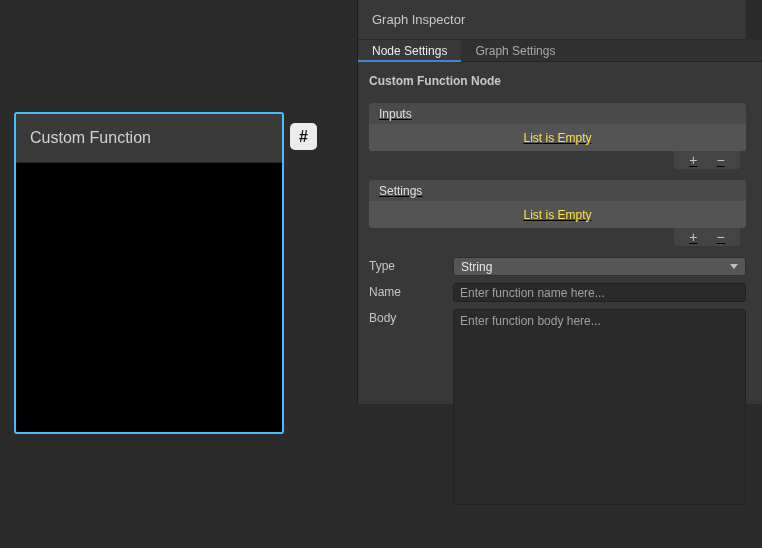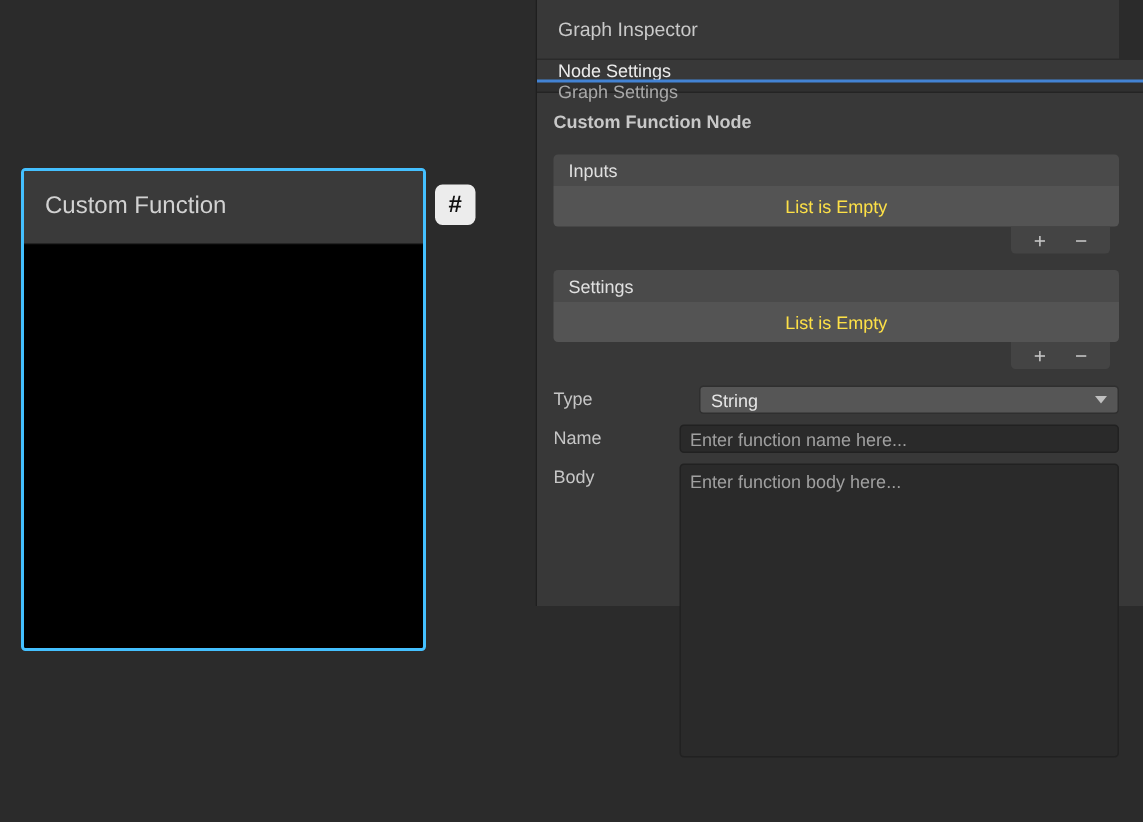"Node Settings" .tab-bar { flex-direction: column -> none }
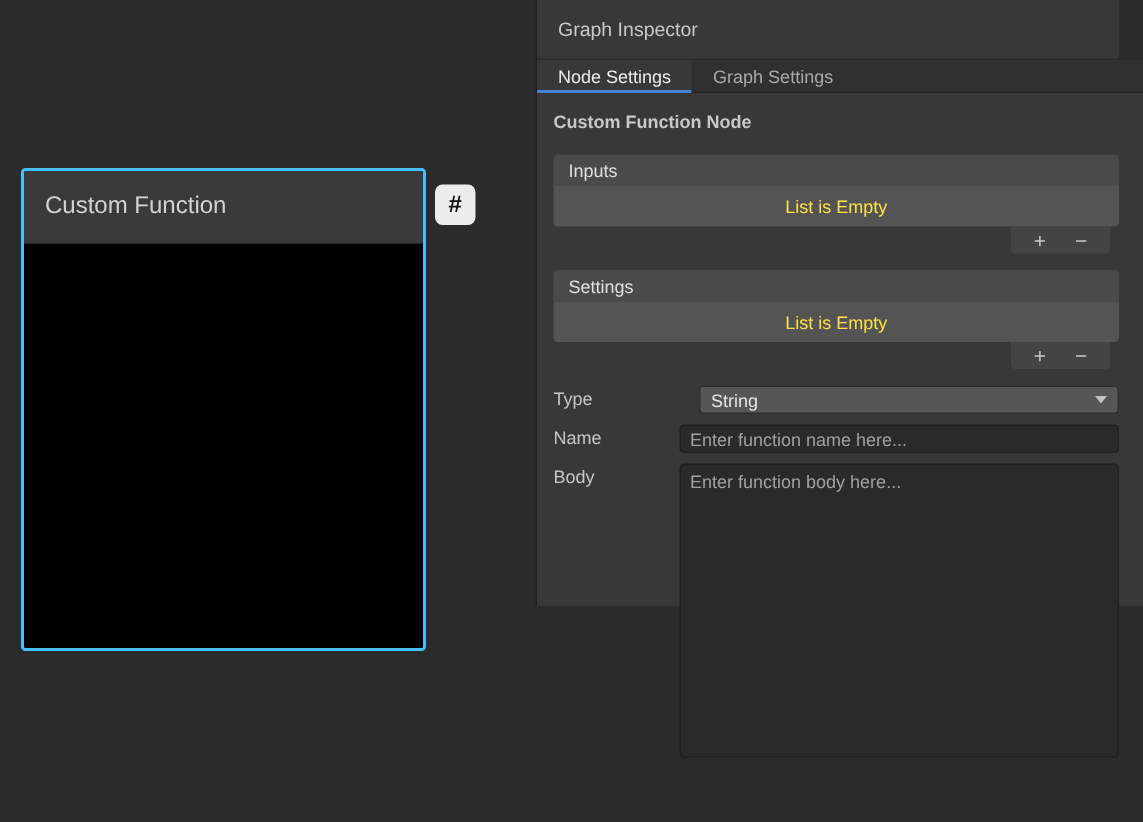"Inputs" .rlist { text-decoration: none -> underline }
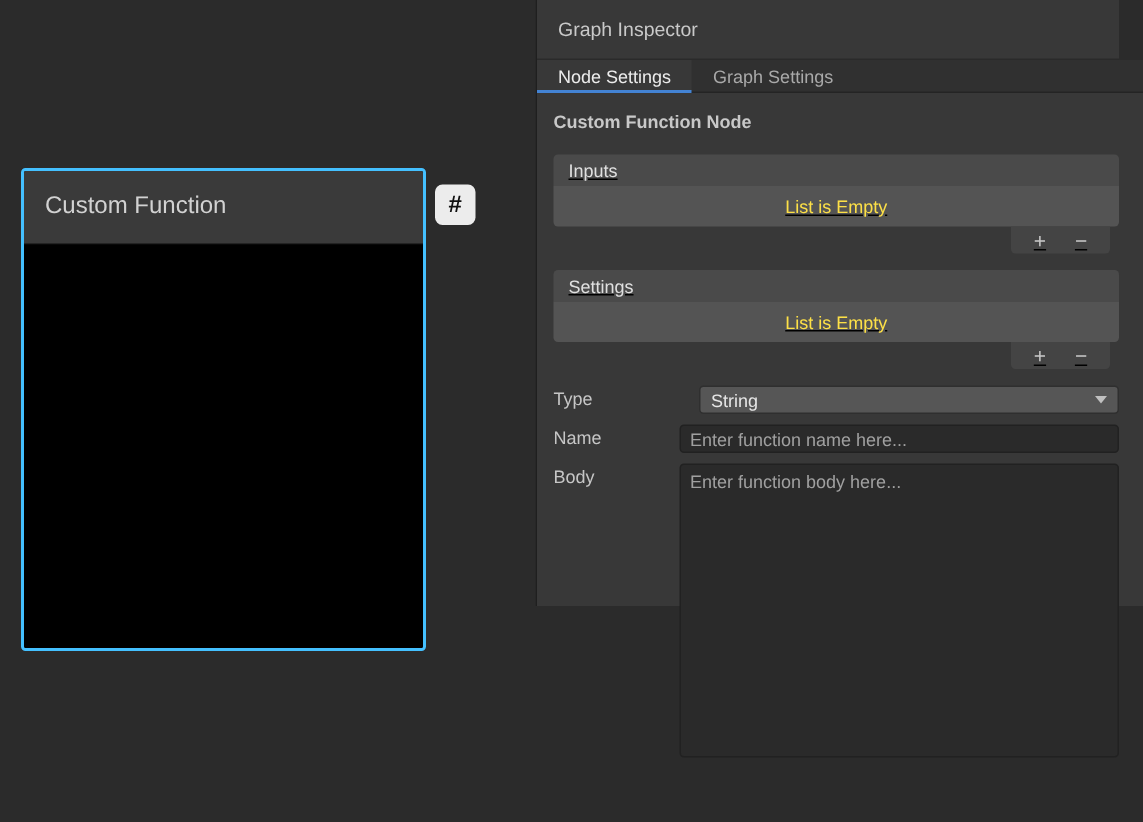"String" .dropdown { margin-left: 13px -> none }
